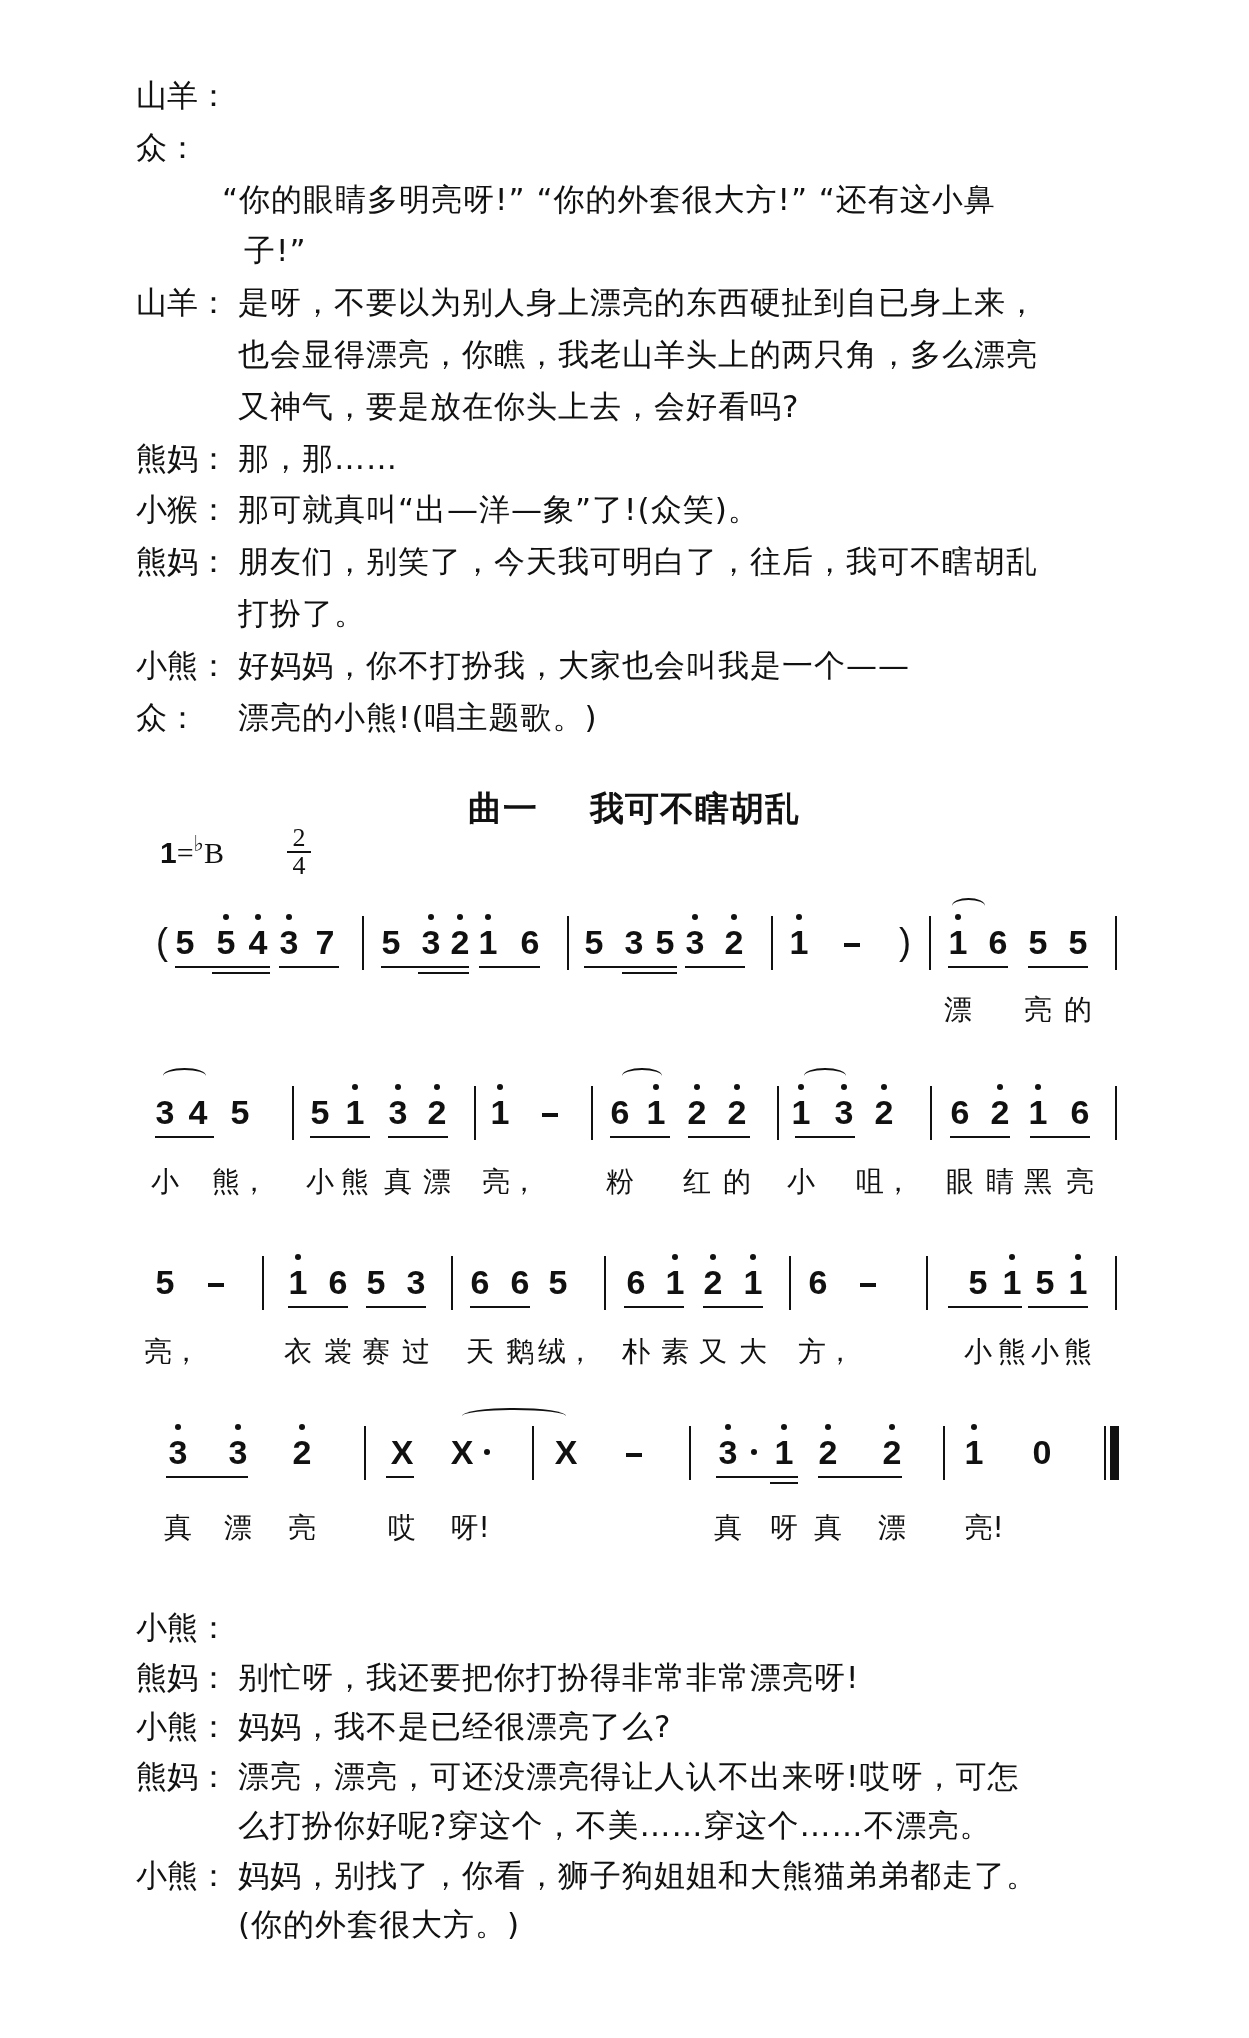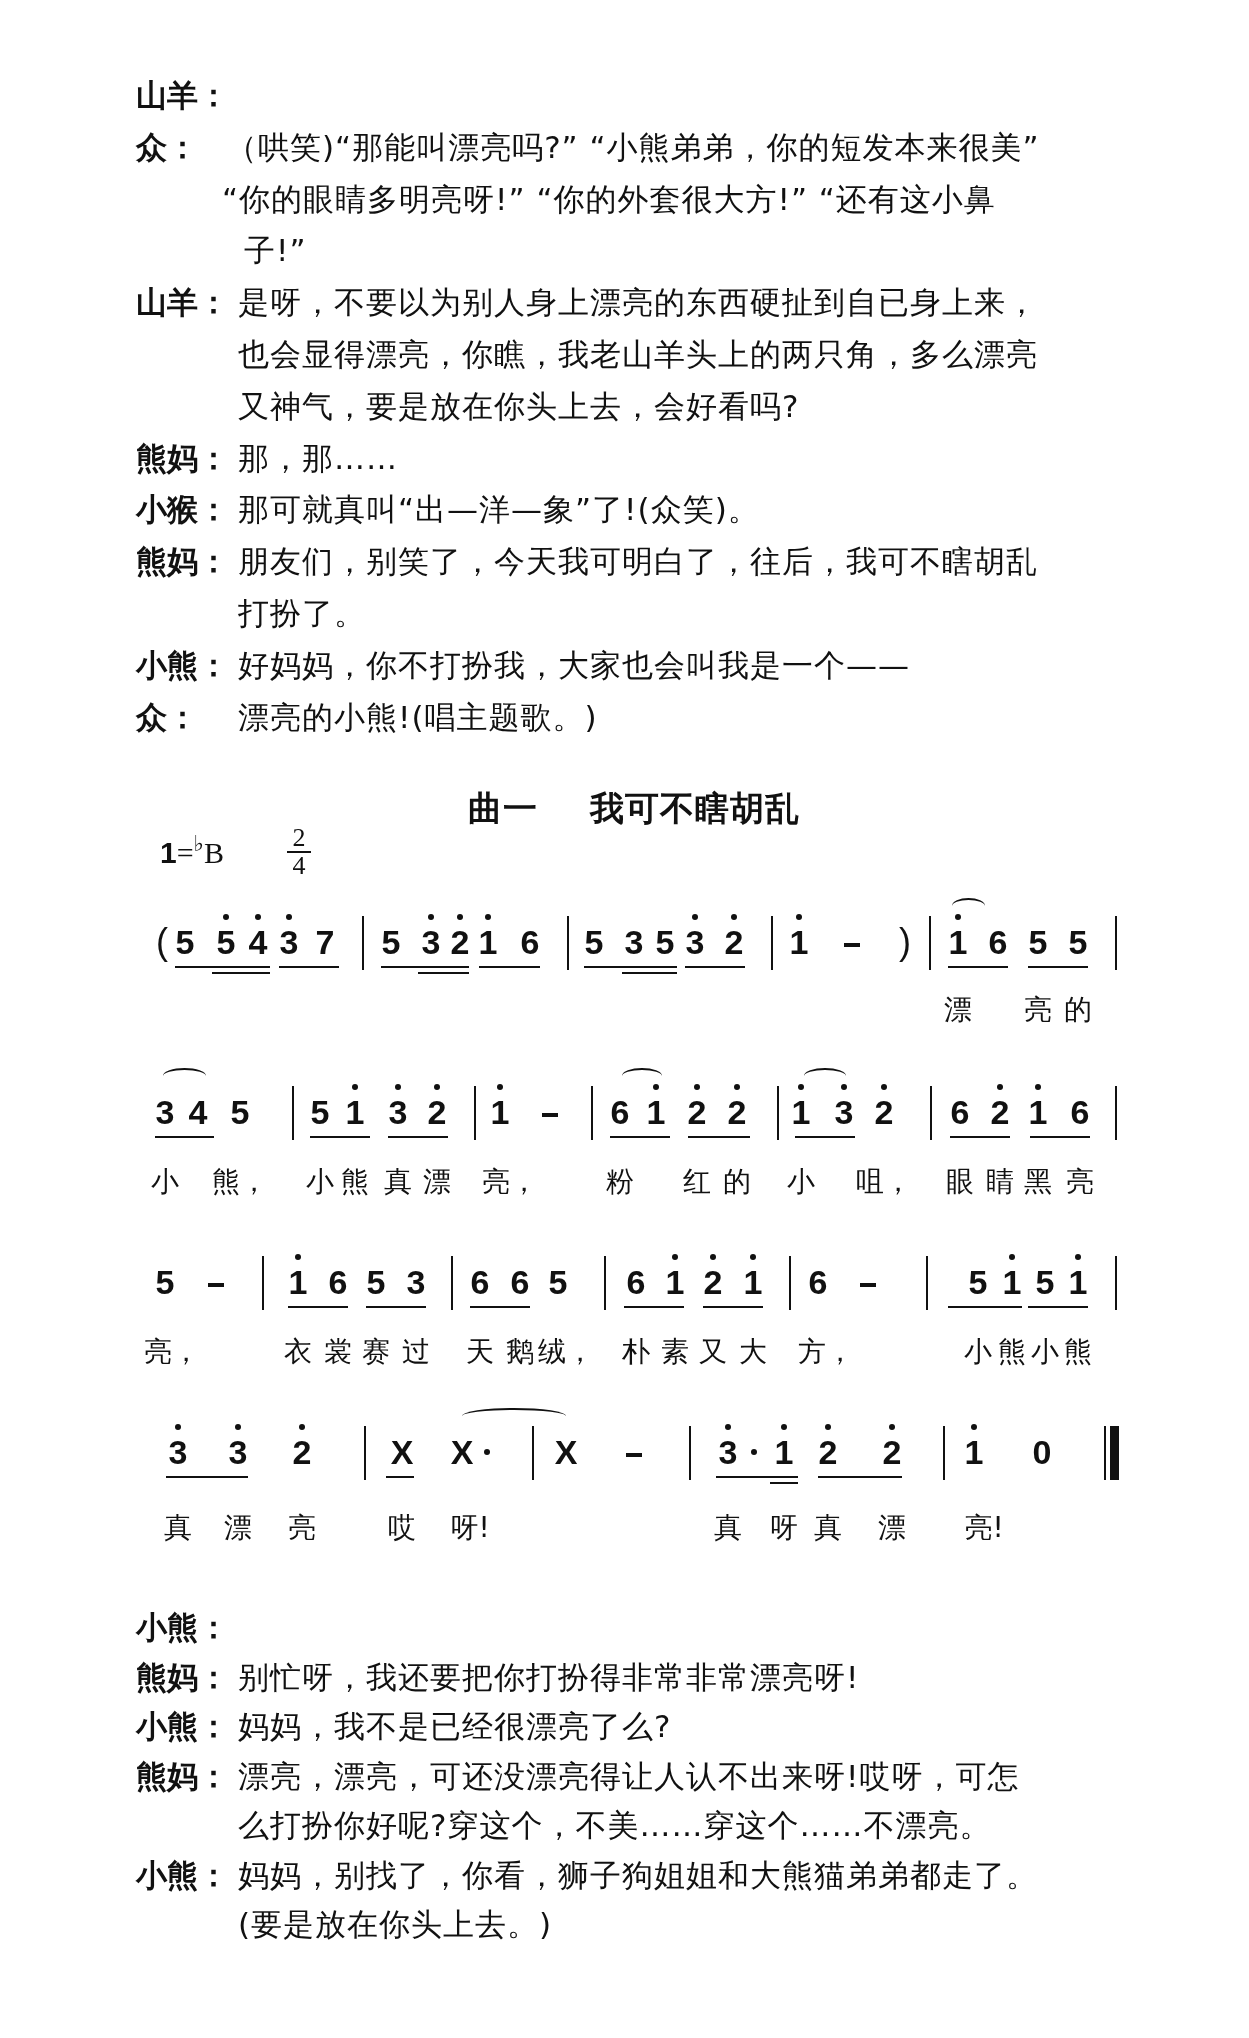"山羊：" .dlg .spk { font-weight: bold -> none }
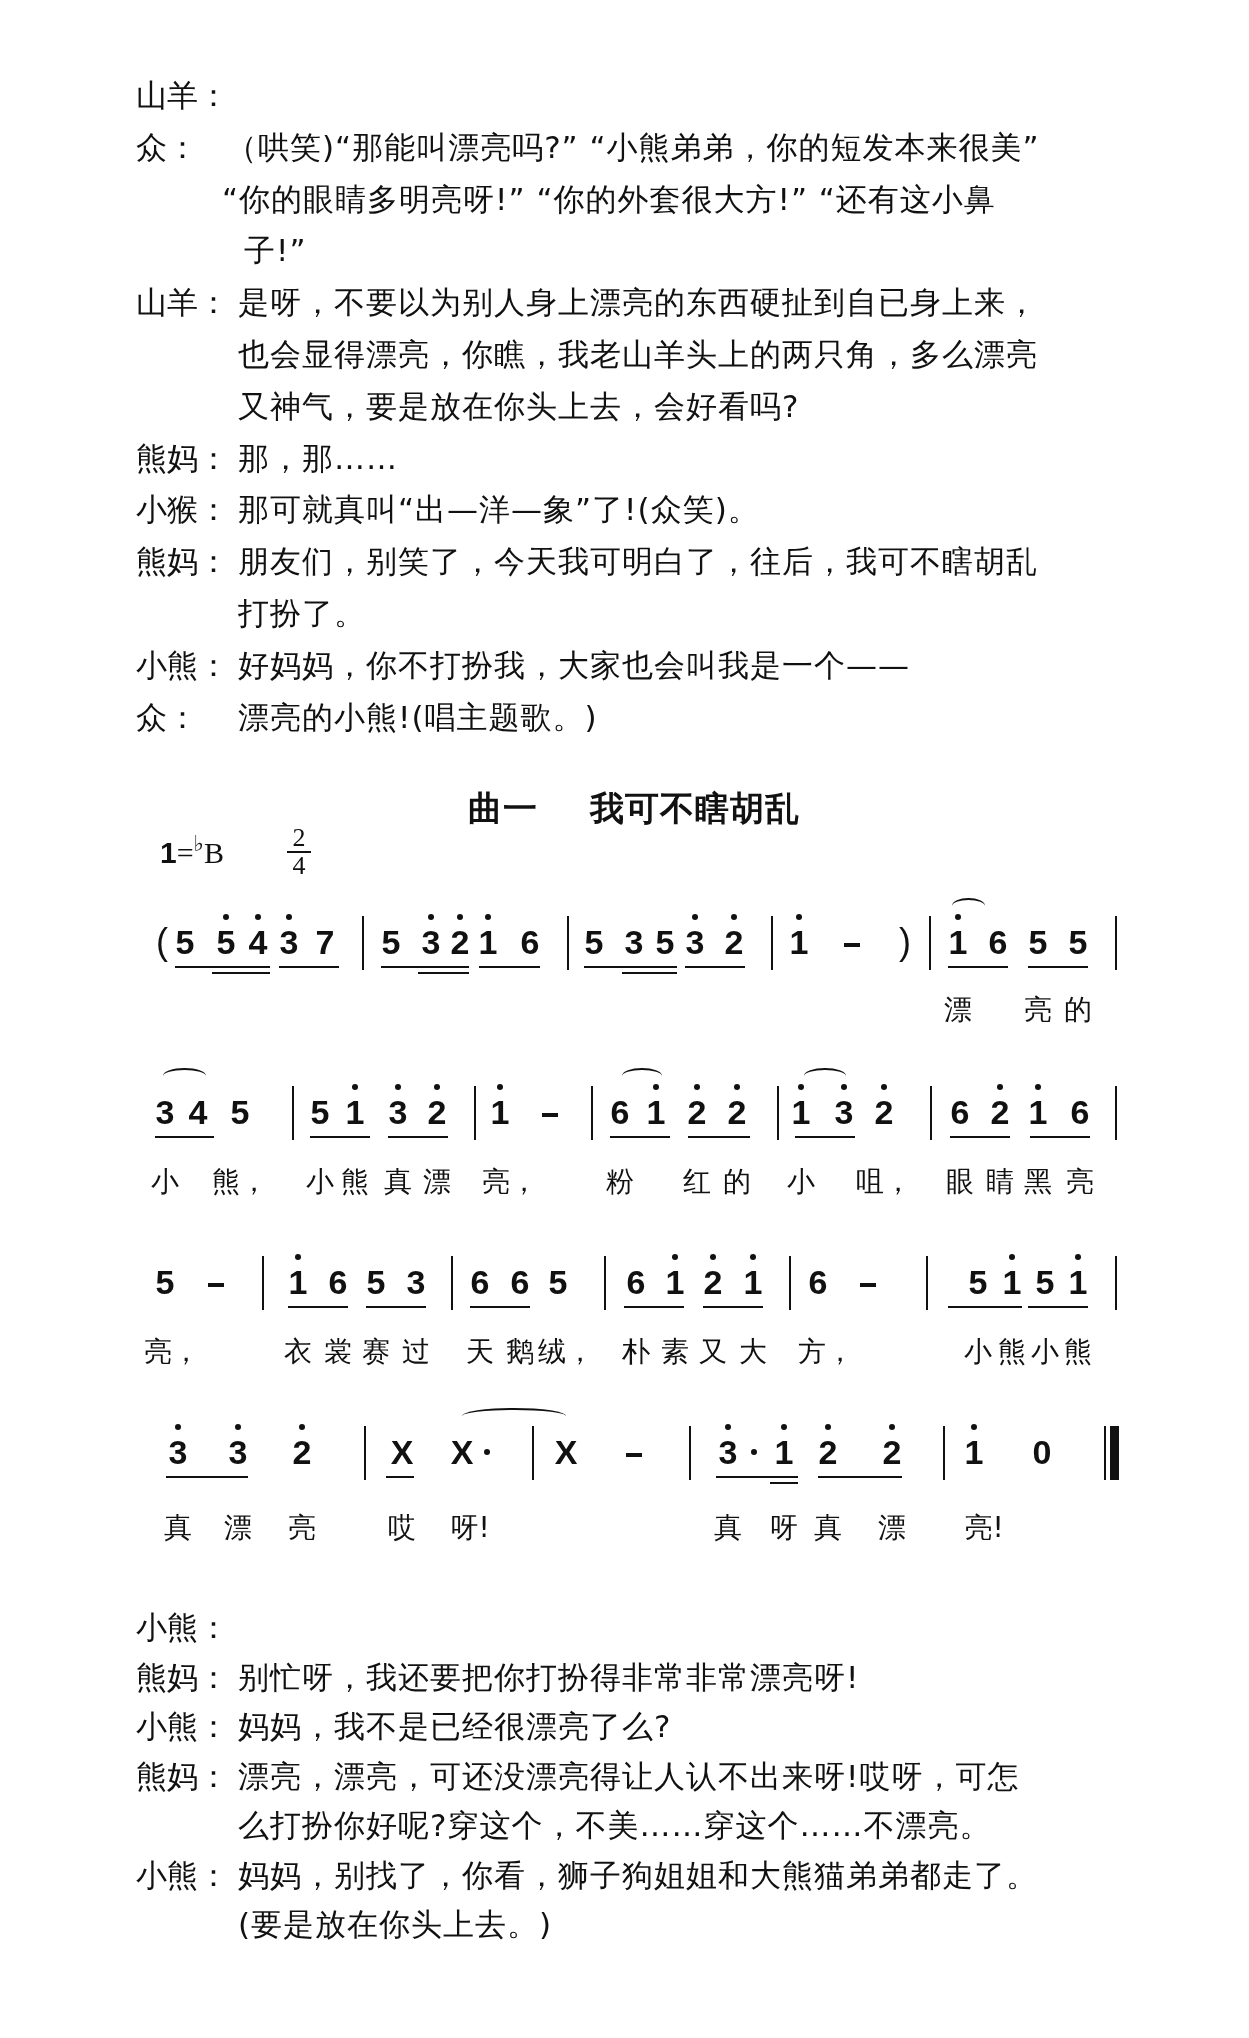"（哄笑)“那能叫漂亮吗?” “小熊弟弟，你的短发本来很美”" span.txt { html: <span>（哄笑)“那能叫漂亮吗?” “小熊弟弟，你的短发本来很美”</span> -> none }
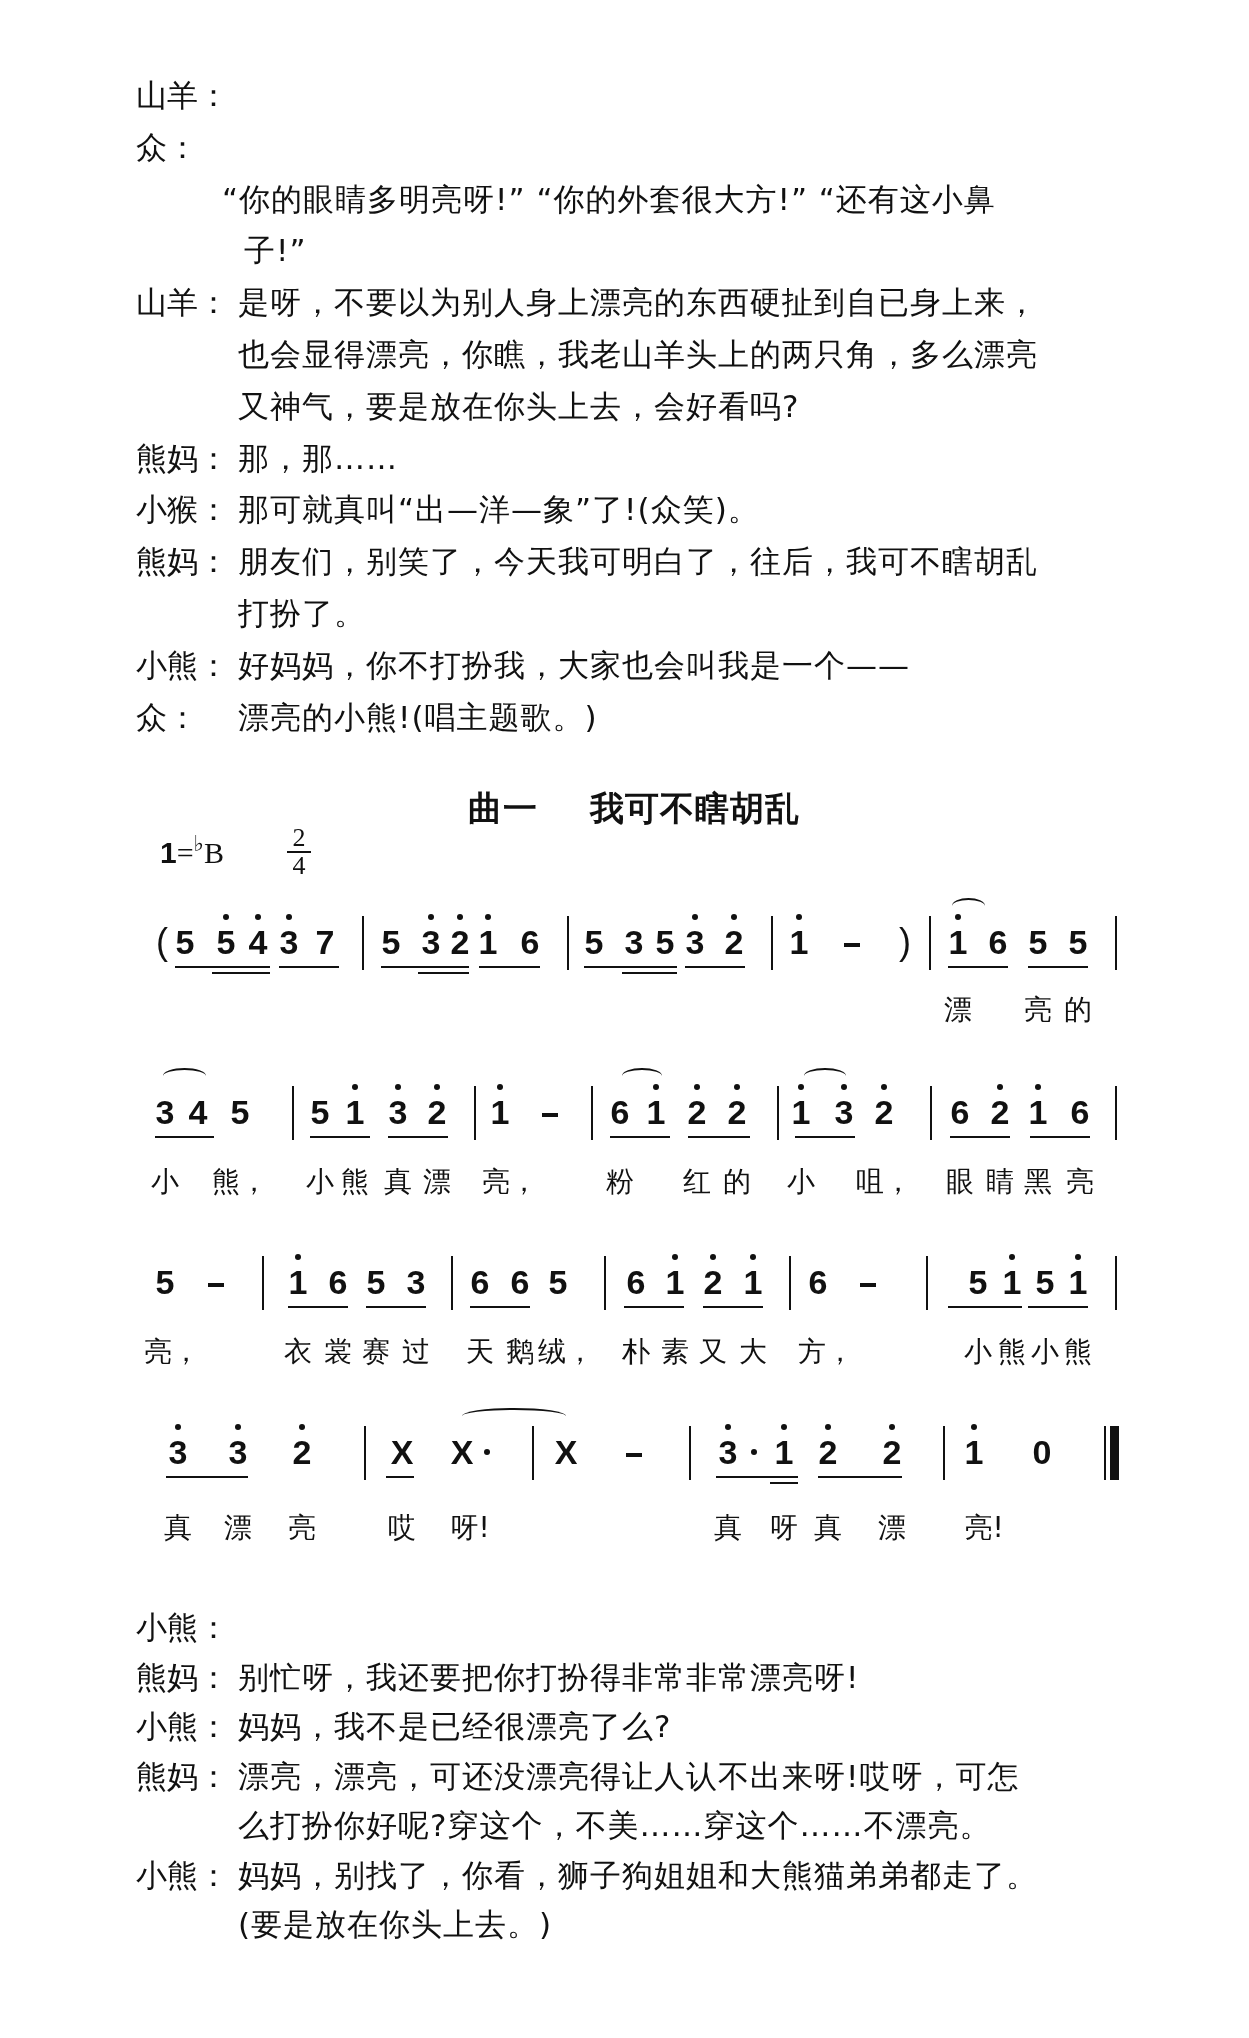"(要是放在你头上去。)" span.txt { text: 要是放在你头上去 -> 你的外套很大方 }
